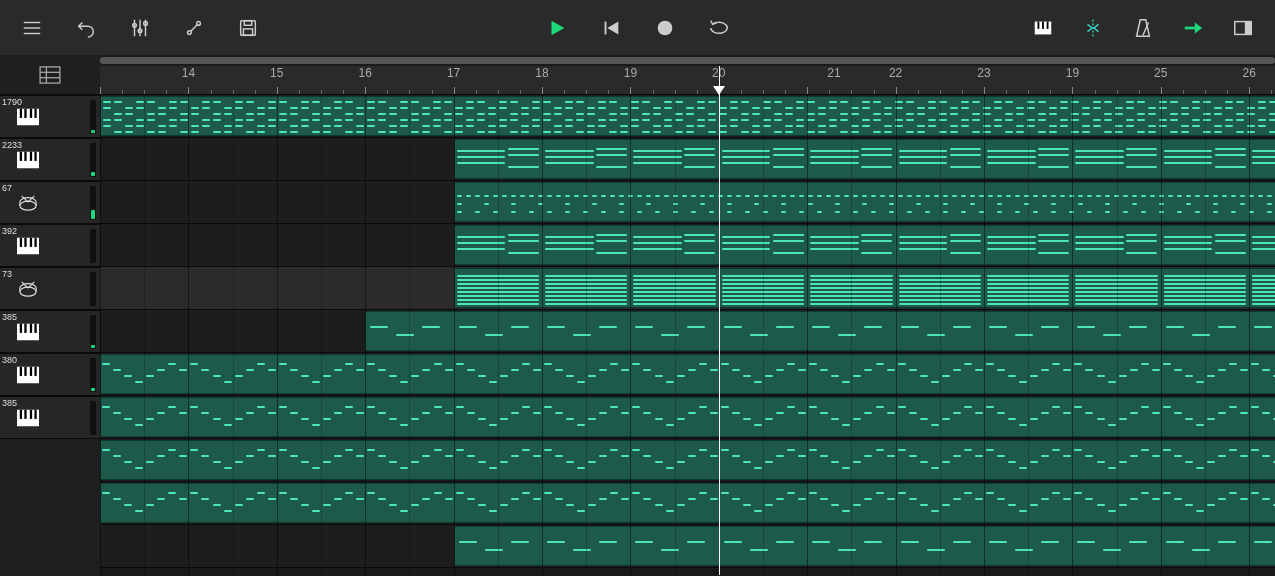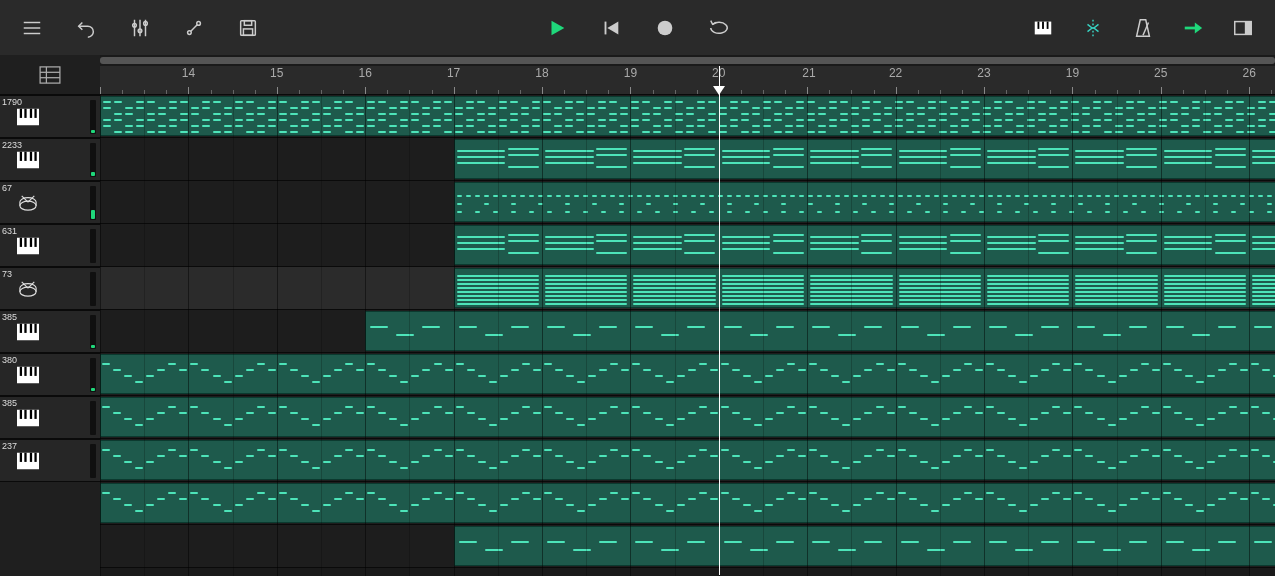"21" div.bar-label { left: 709px -> 734px }
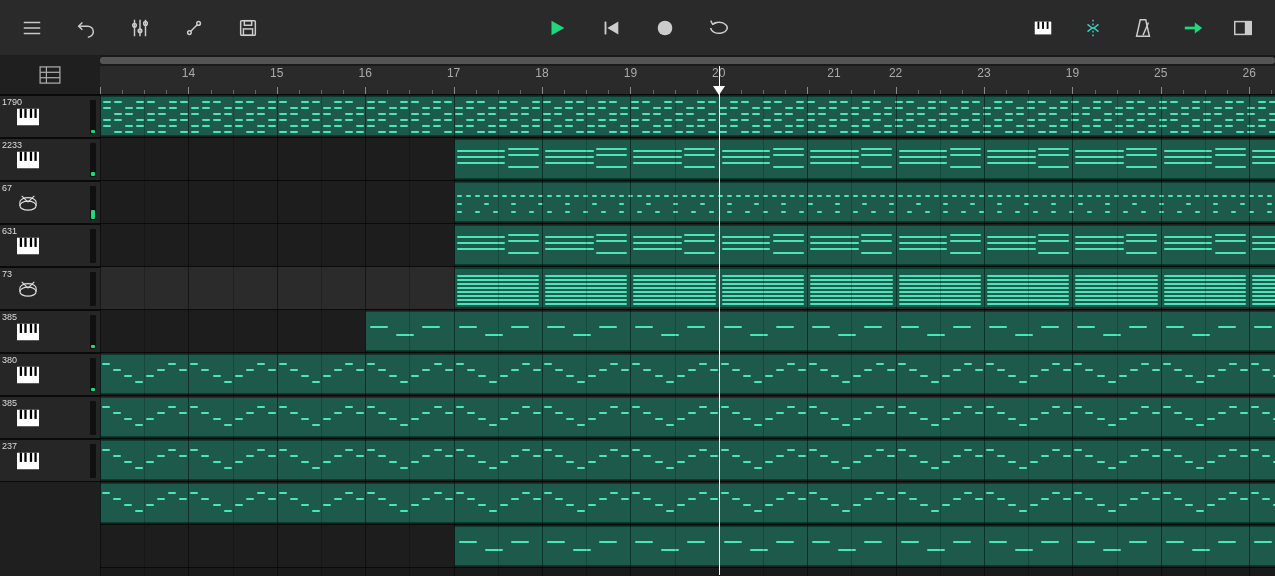"631" span.tk-num { text: 631 -> 392 }
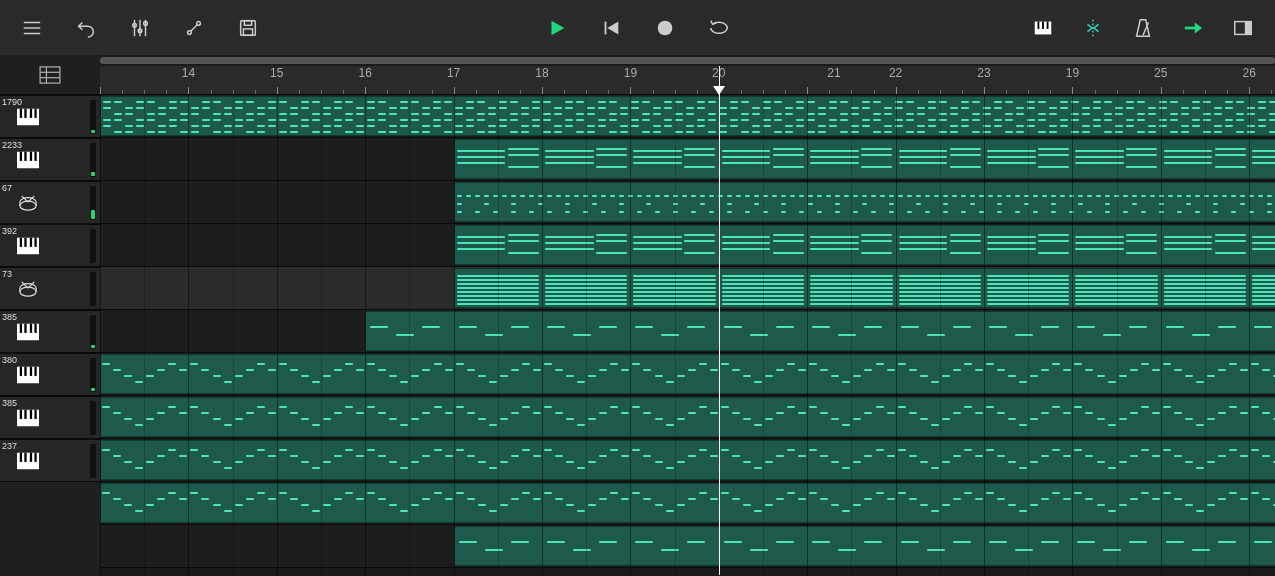"237" div.track-head { html: <div> <span>237</span> <span> <svg> <rect></rect> <rect></rect> <rect></rect> <rect></rect> <rect></rect> </svg> </span> <span> <span></span> </span> </div> -> none }
